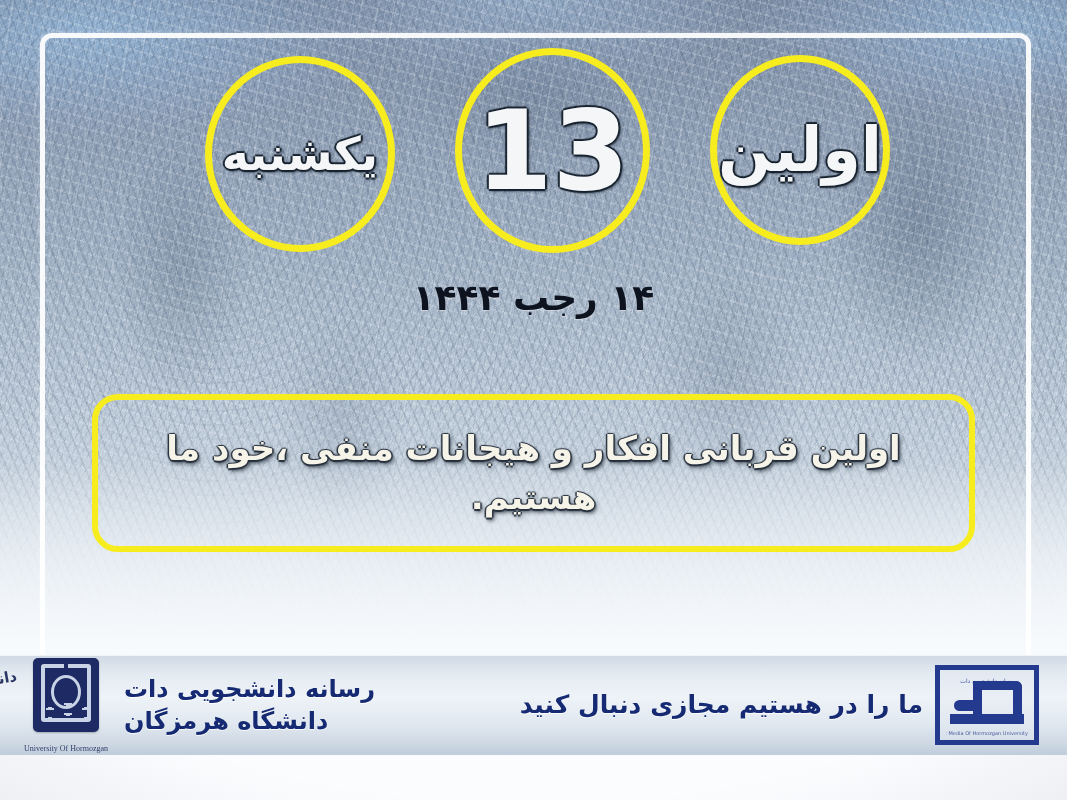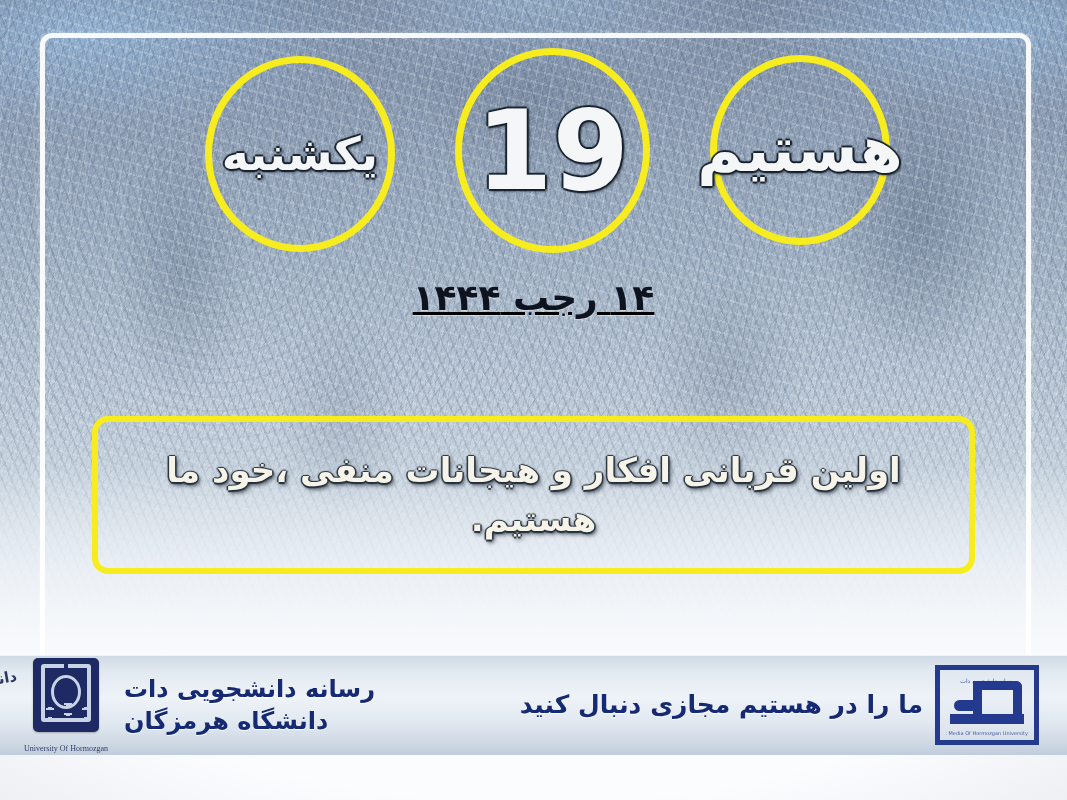"19" span.circle-text { text: 19 -> 13 }
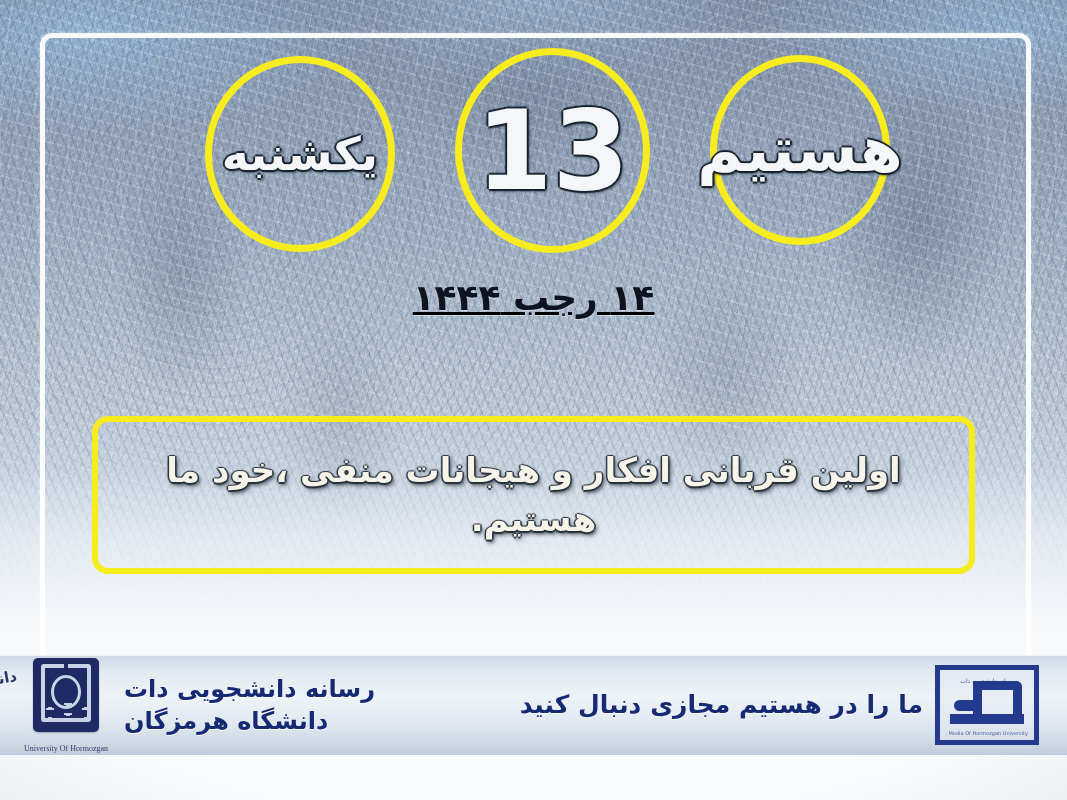"هستیم" span.circle-text { text: هستیم -> اولین }
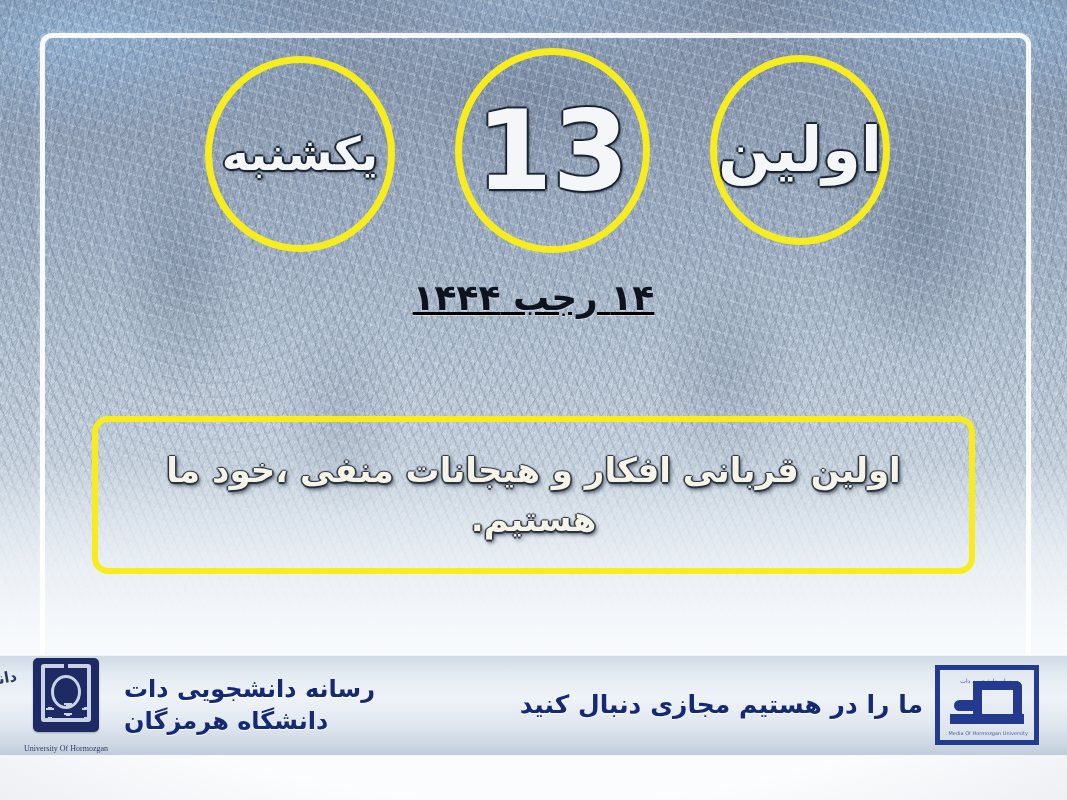"۱۴ رجب ۱۴۴۴" .date-block { text-decoration: underline -> none }
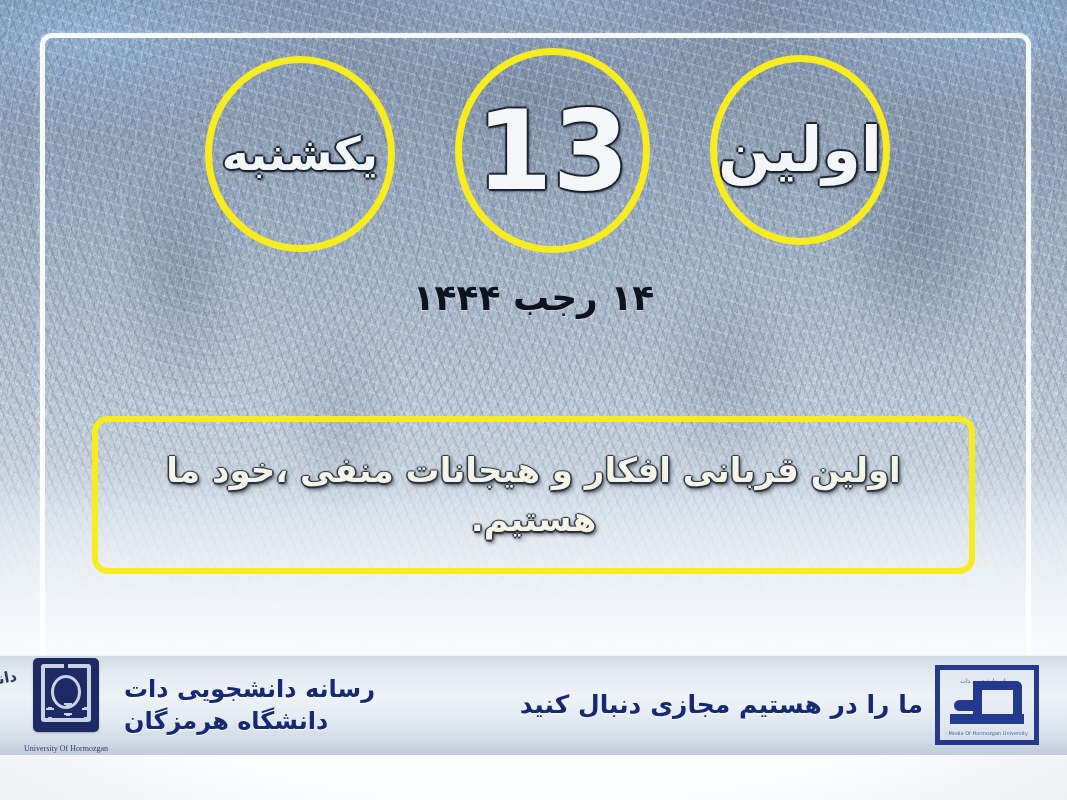"اولین قربانی افکار و هیجانات" .quote-box { border-radius: 16px -> 26px; top: 416px -> 394px }
